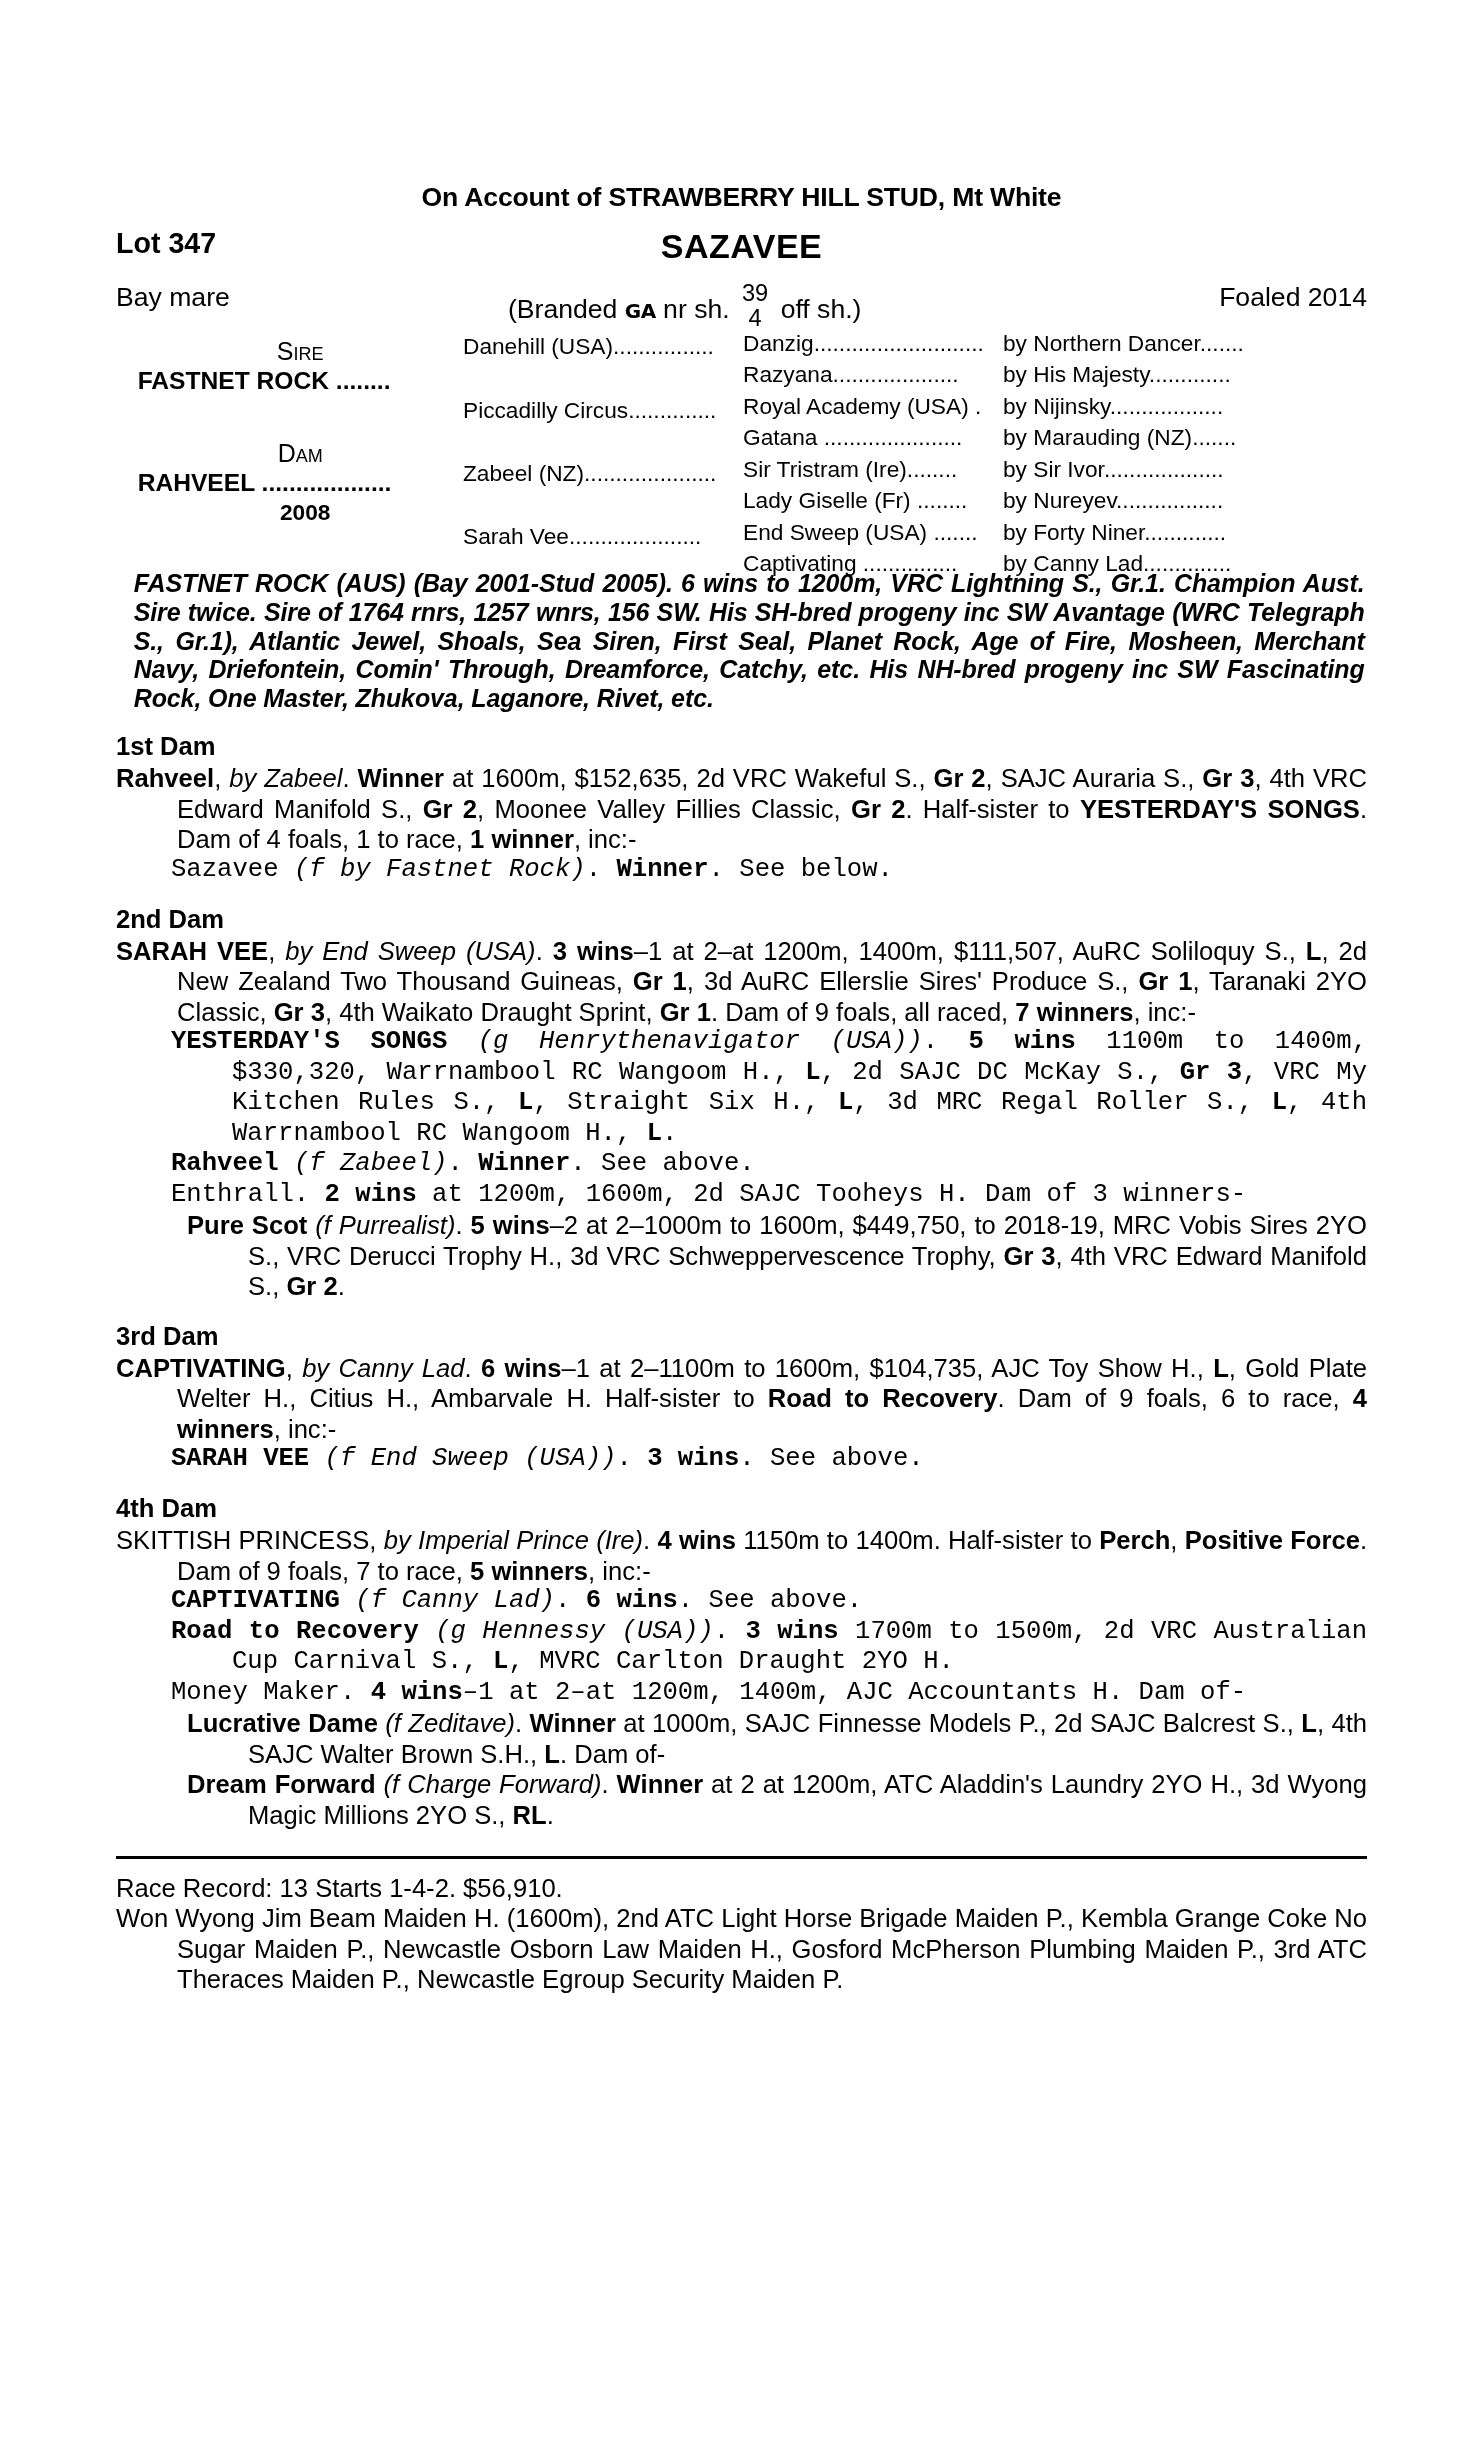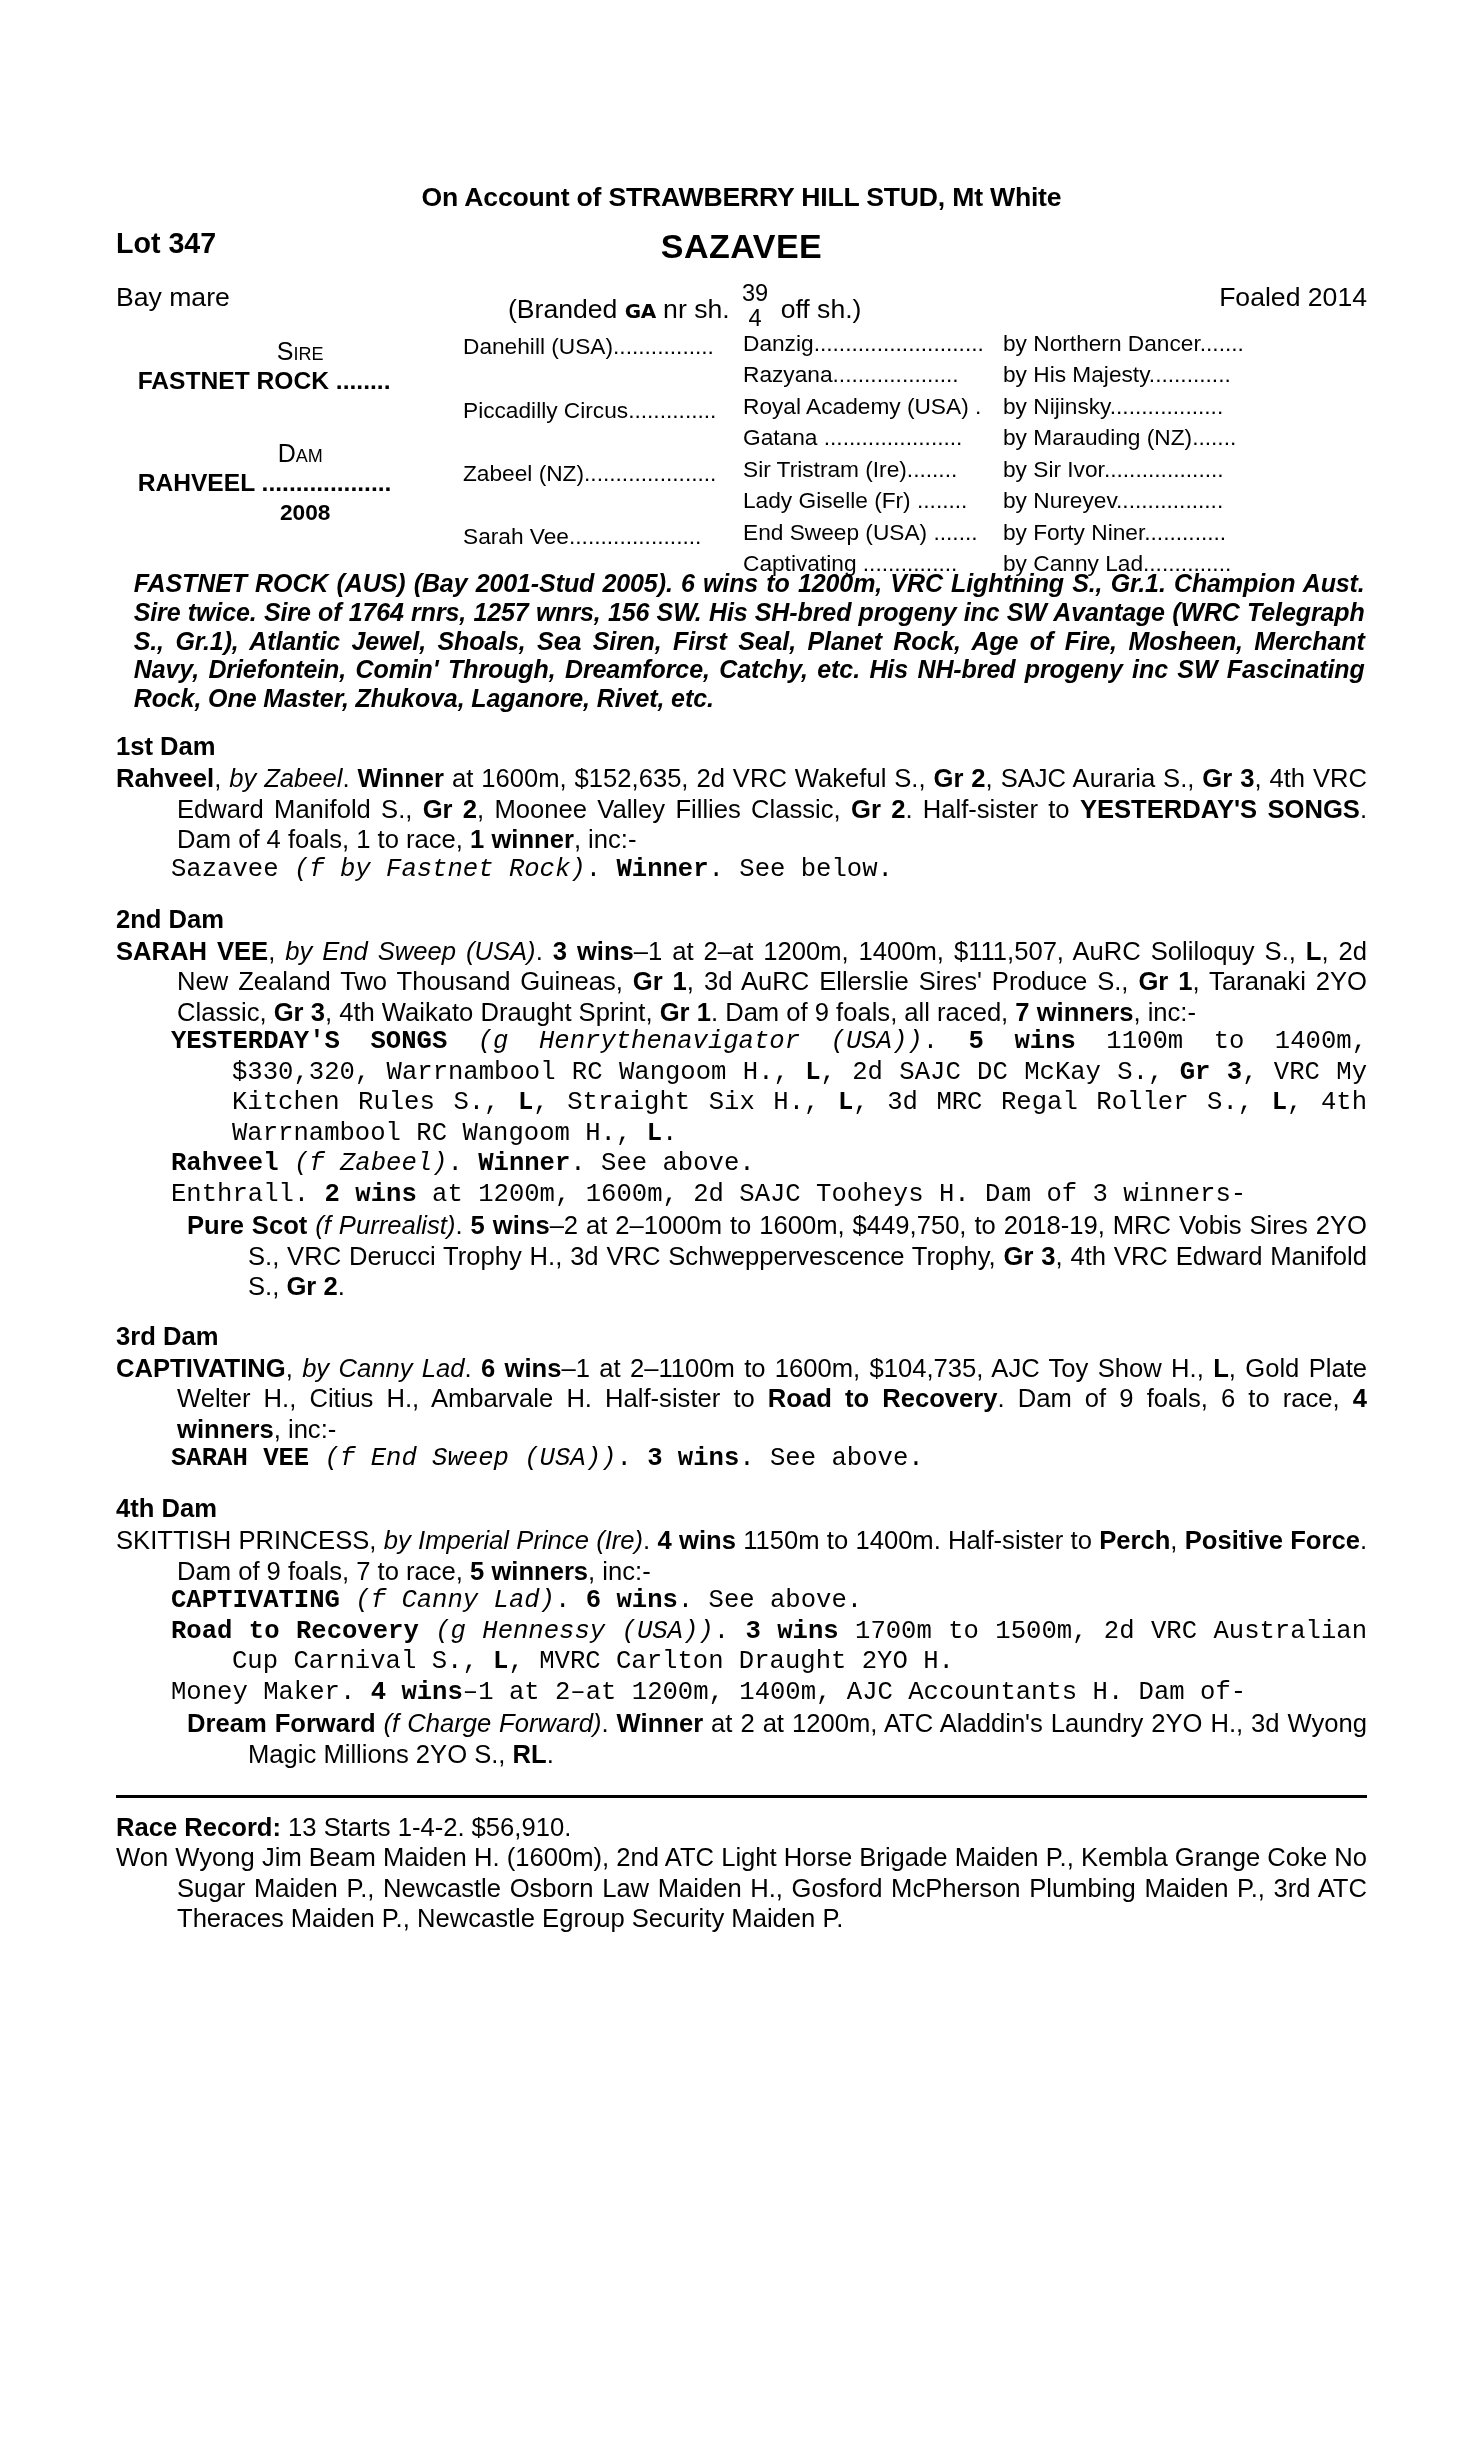"Lucrative Dame (f Zeditave). Winner" div.entry { html: none -> <div><b>Lucrative Dame </b><i>(f Zeditave)</i><span>. </span><b>Winner</b><span> at 1000m, SAJC Finnesse Models P., 2d SAJC Balcrest S., </span><b>L</b><span>, 4th SAJC Walter Brown S.H., </span><b>L</b><span>. Dam of-</span></div> }
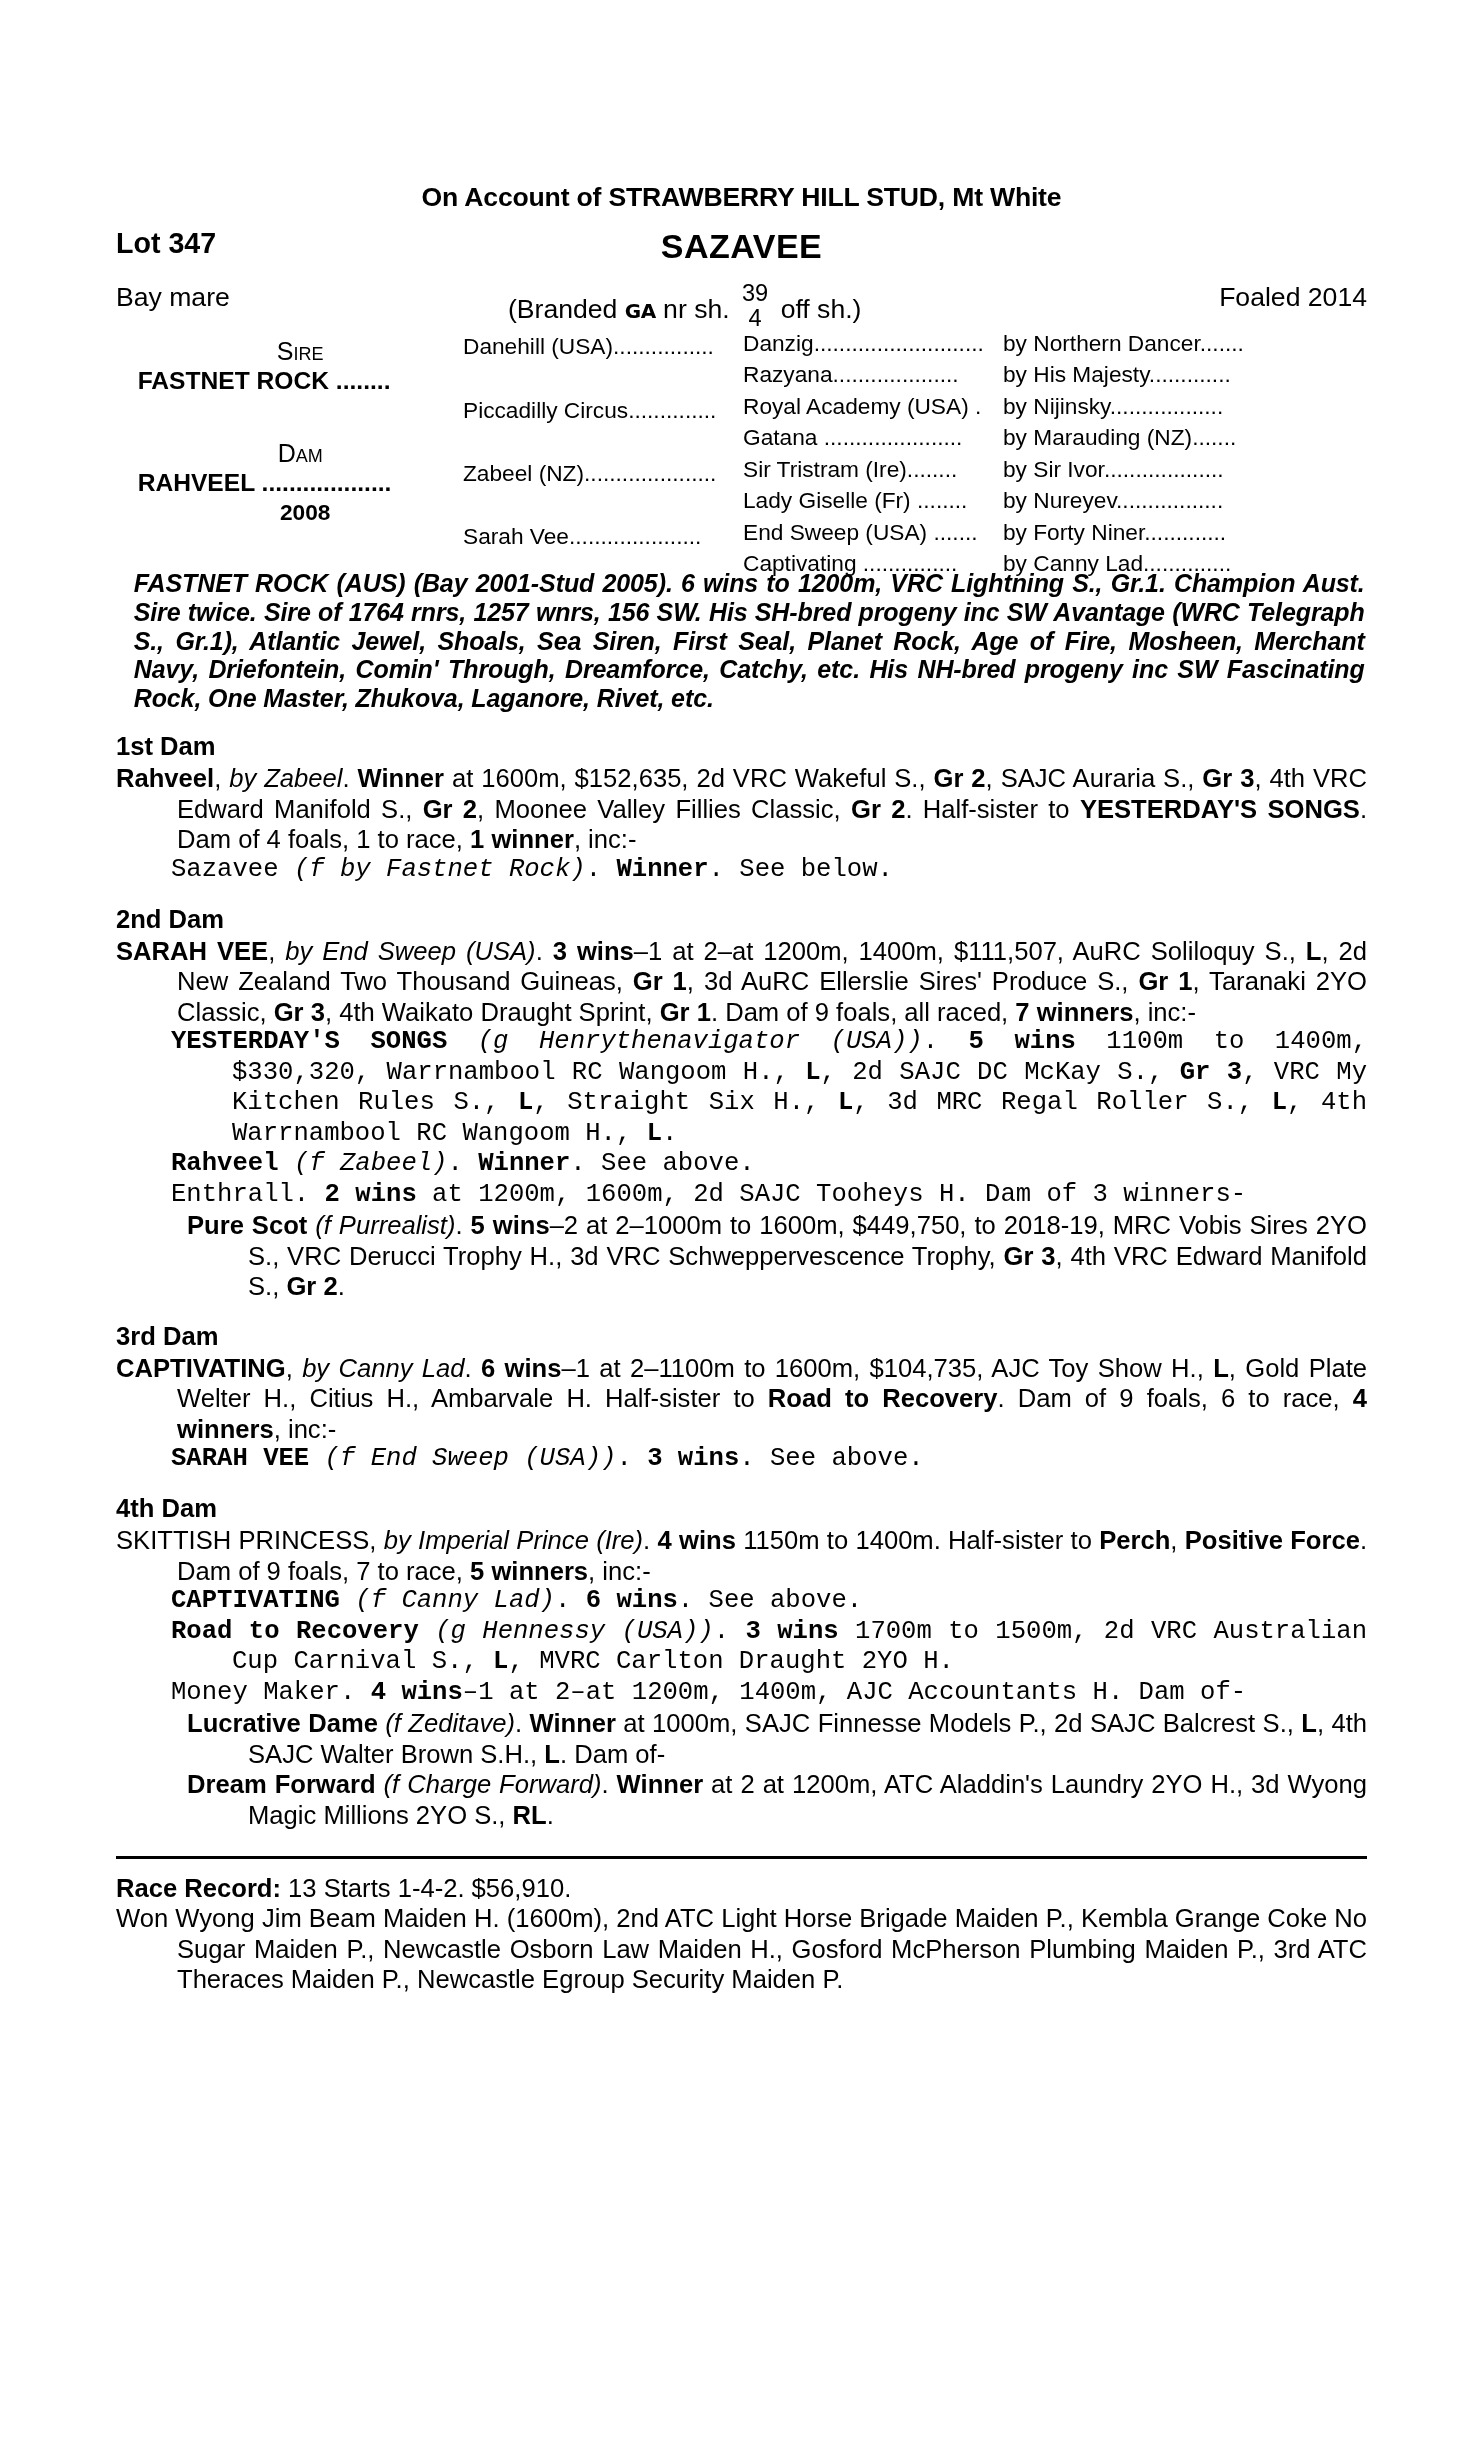"Race Record:" .race-record .rr-head { font-weight: bold -> normal }
